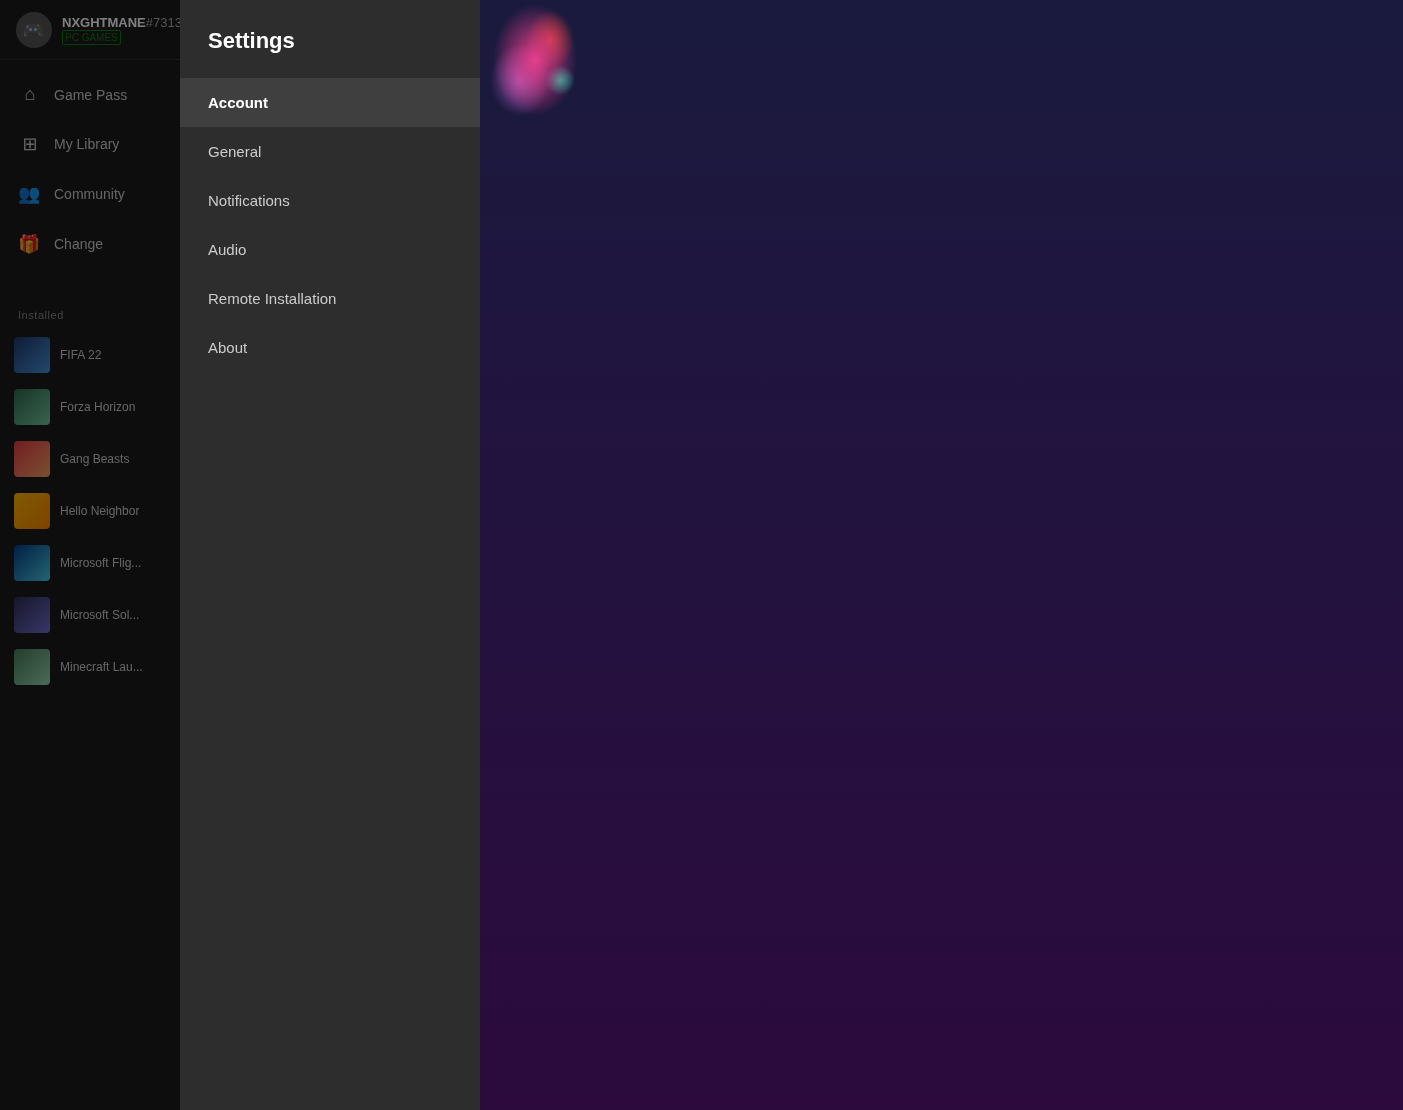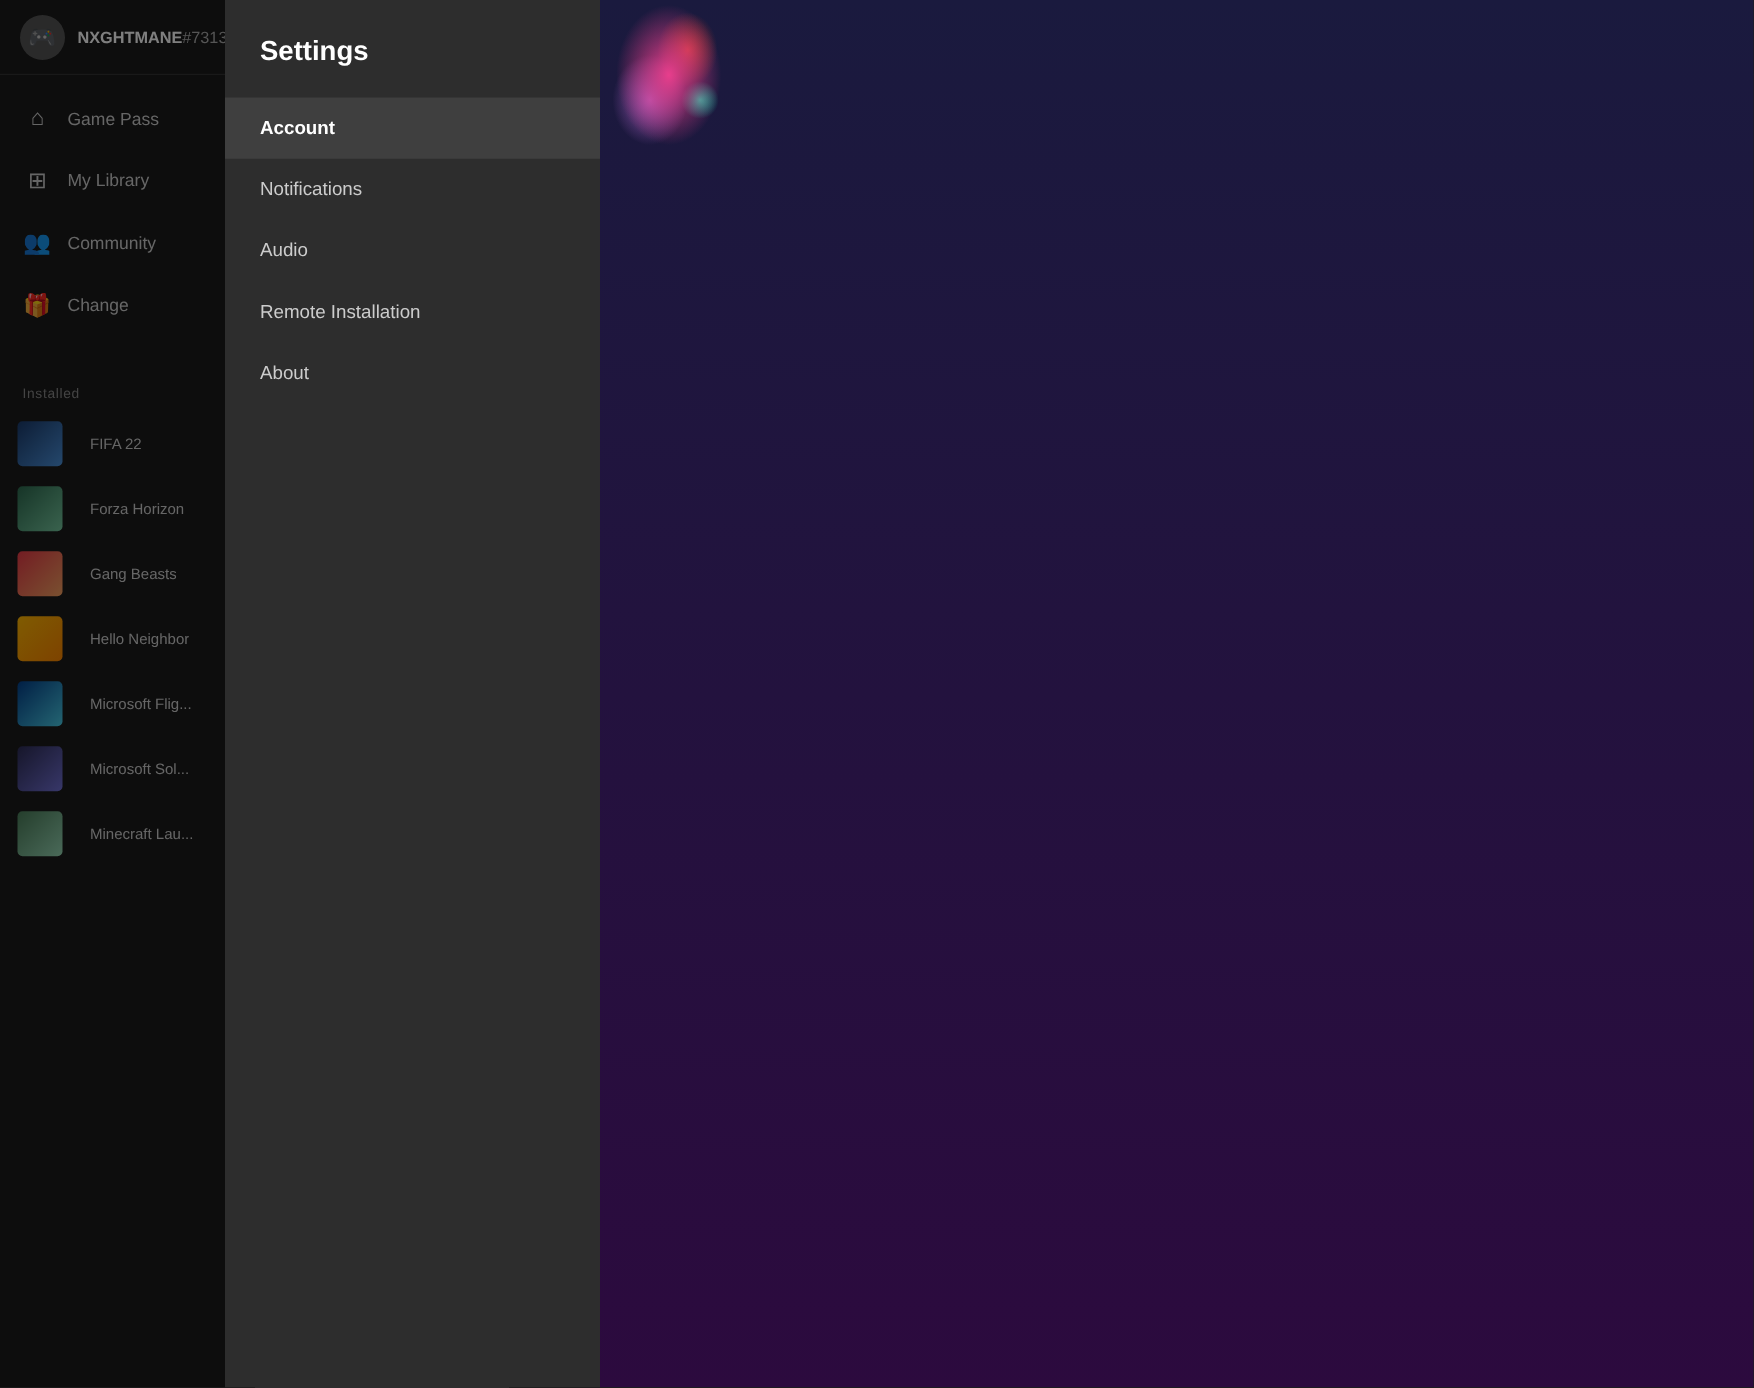"NXGHTMANE#7313" .topbar-username { flex-direction: row -> column }
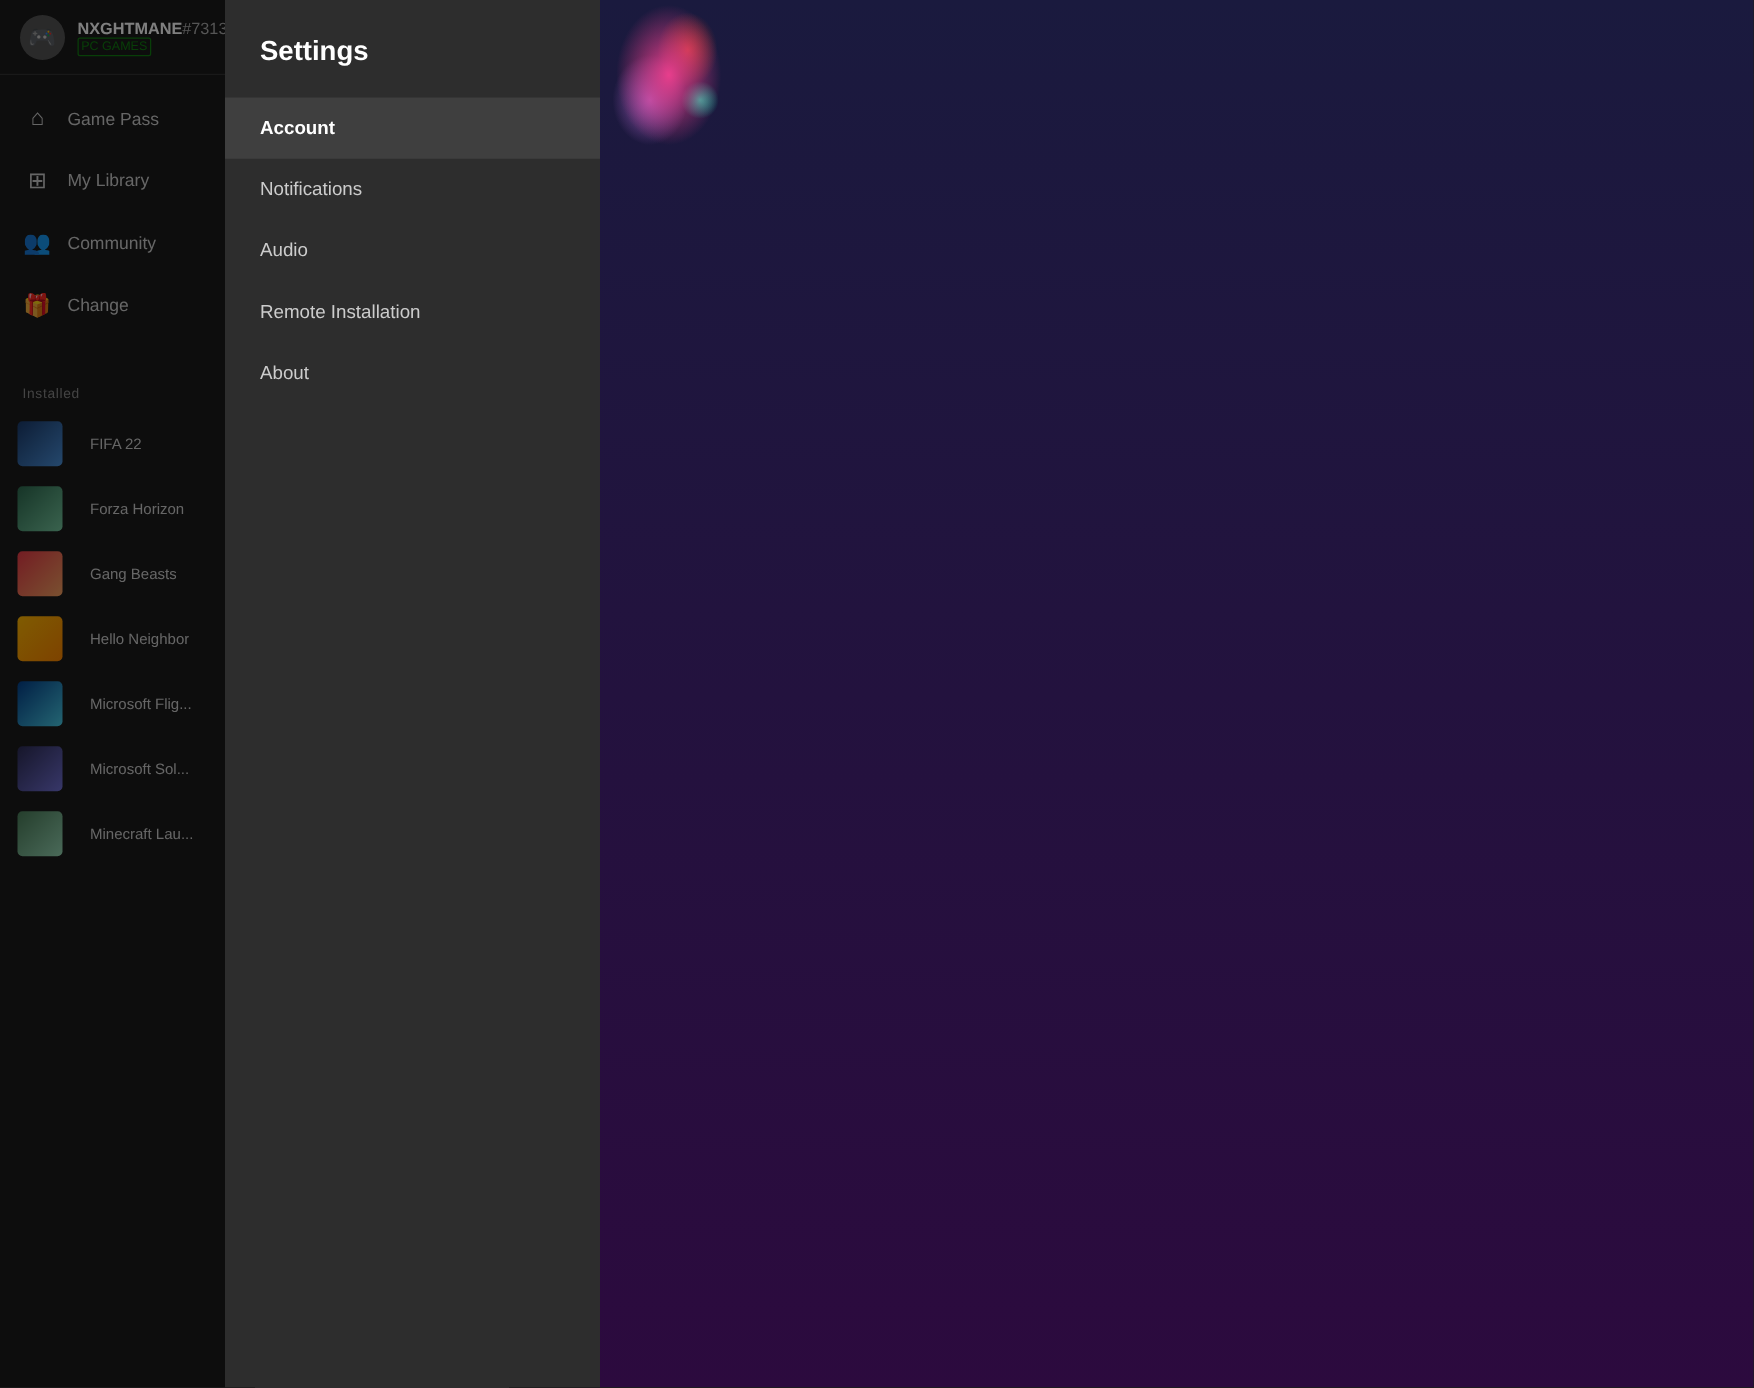"General" div.settings-nav-item { html: none -> <div>General</div> }
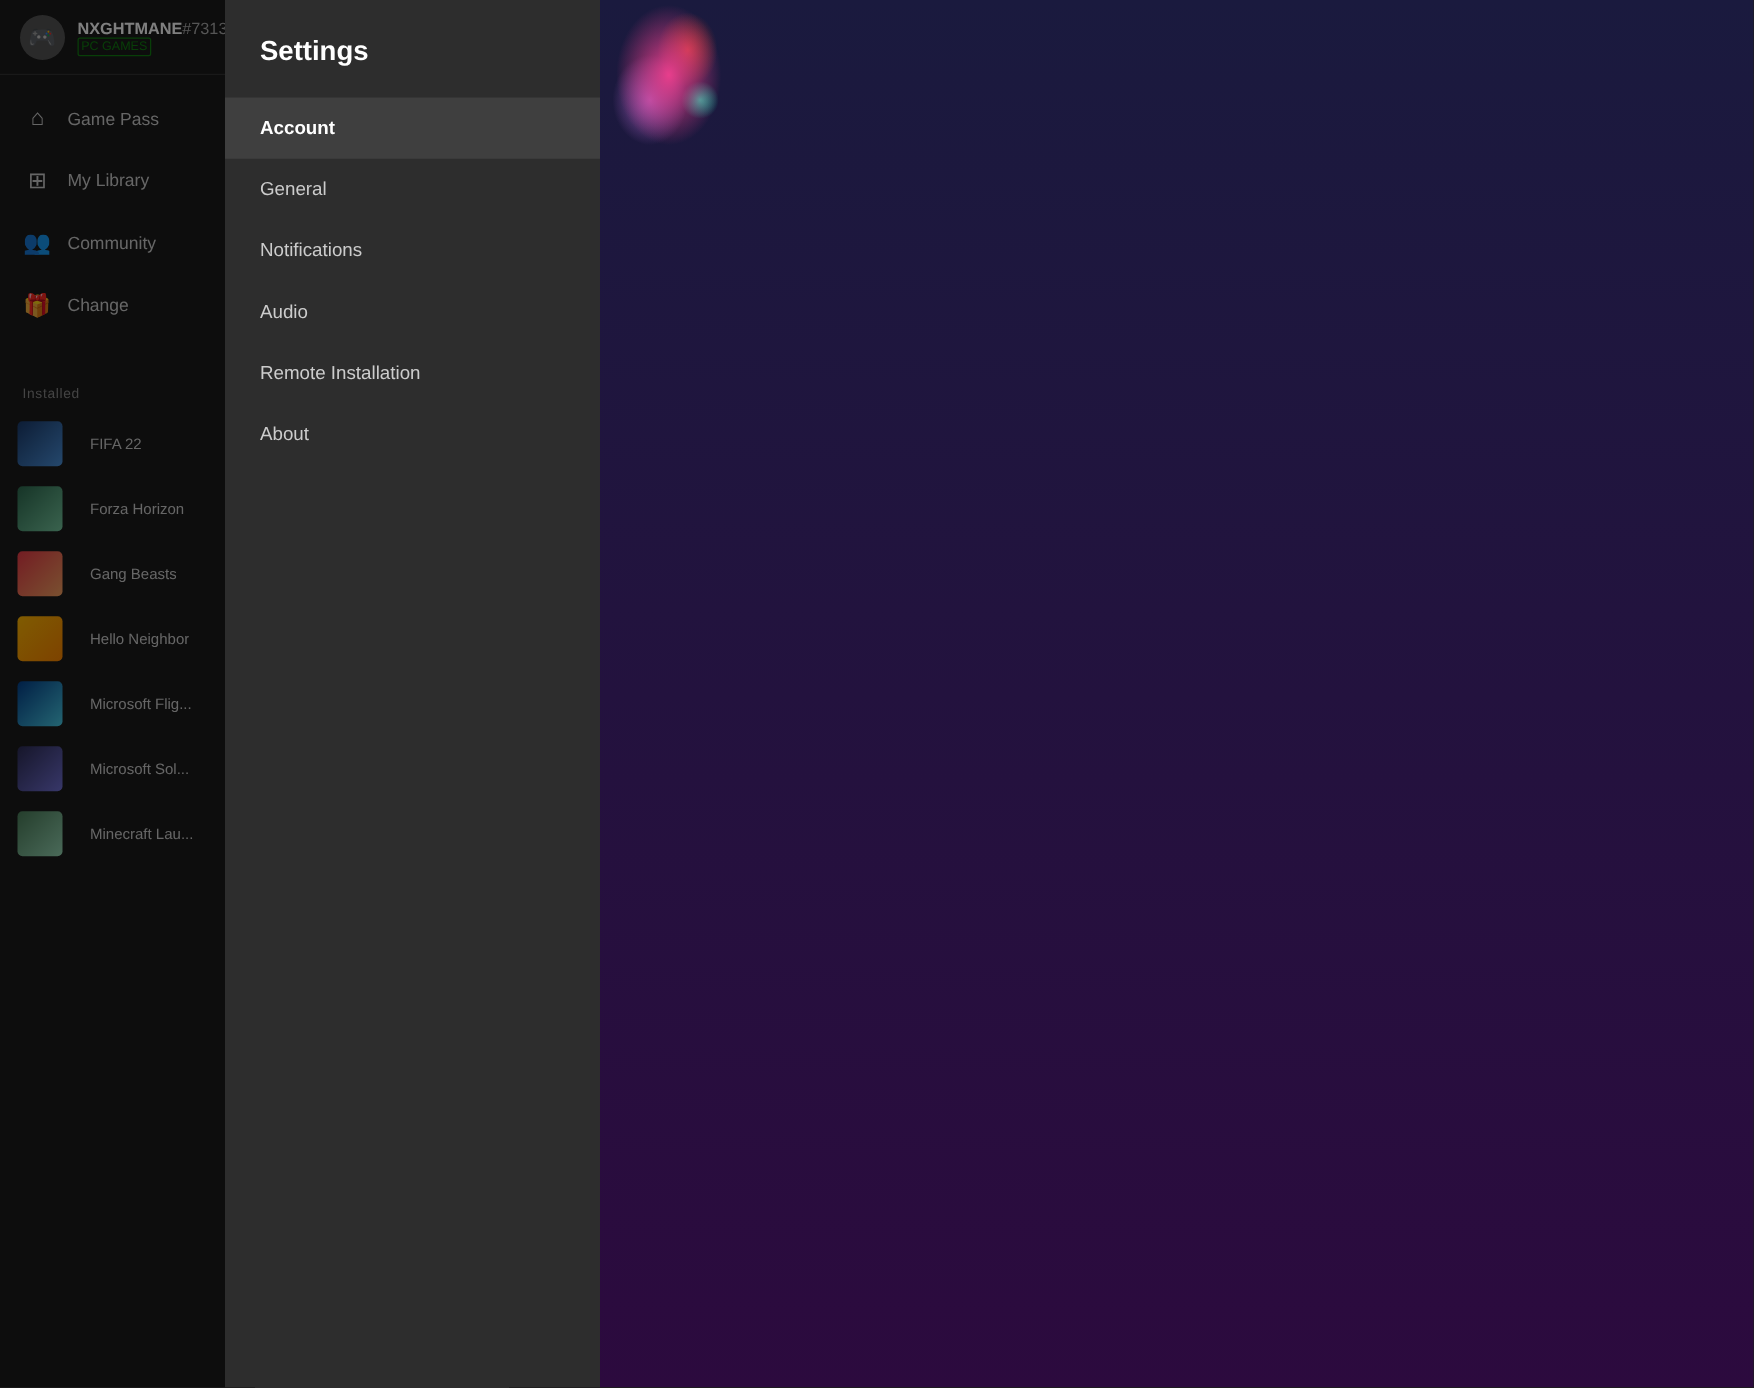"FIFA 22" .game-item { gap: 22px -> 10px }
